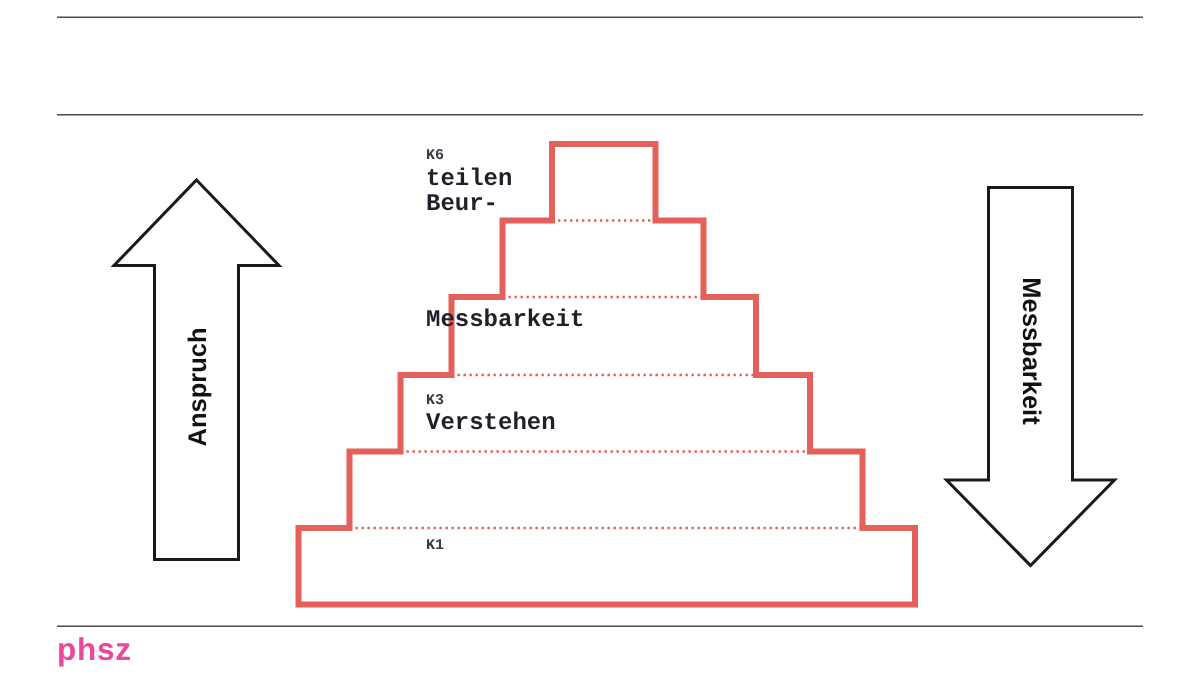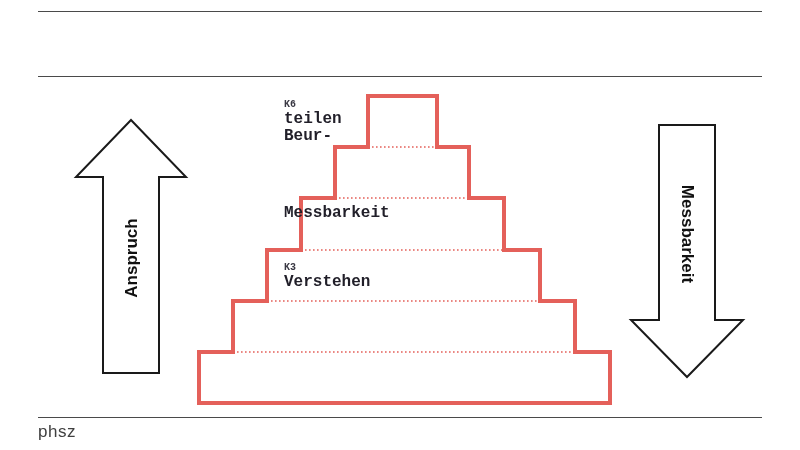"K1" div.kcode { html: none -> <div>K1</div> }
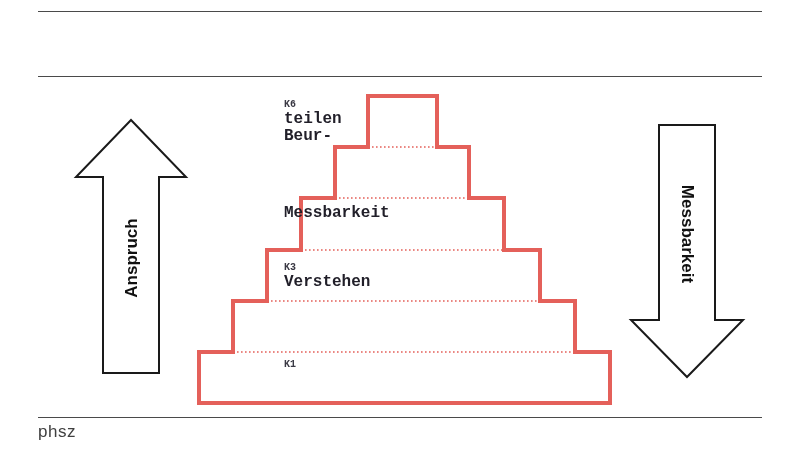"phsz" .logo { color: #404040 -> #ec4899; font-size: 17px -> 21px; font-weight: normal -> bold }
